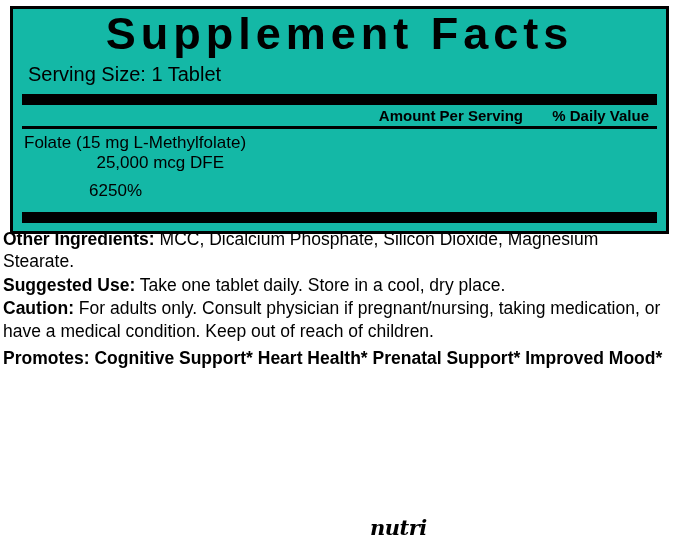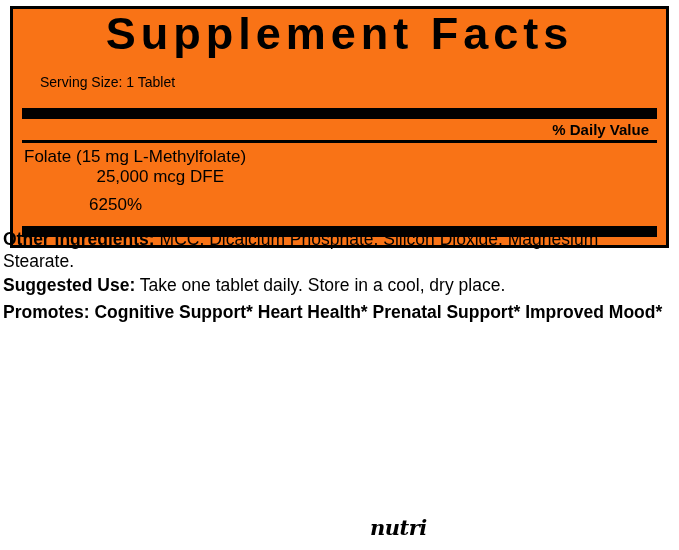"Supplement Facts" .panel { background: #f97316 -> #14b8a6 }
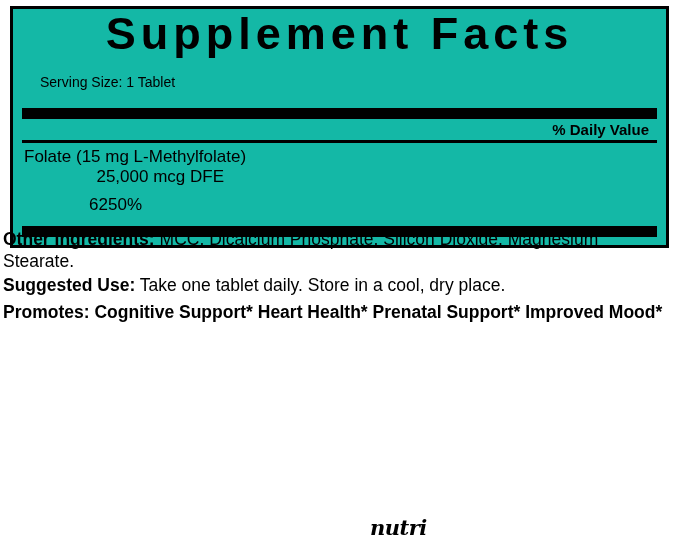"Serving Size: 1 Tablet" .serving-line { font-size: 14px -> 20px; margin: 16px -> 4px }
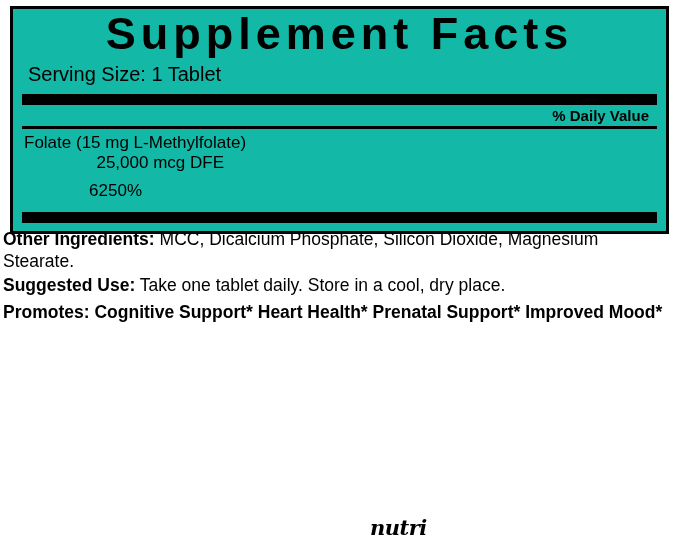"Amount Per Serving" div.hdr-amount { html: none -> <div>Amount Per Serving</div> }
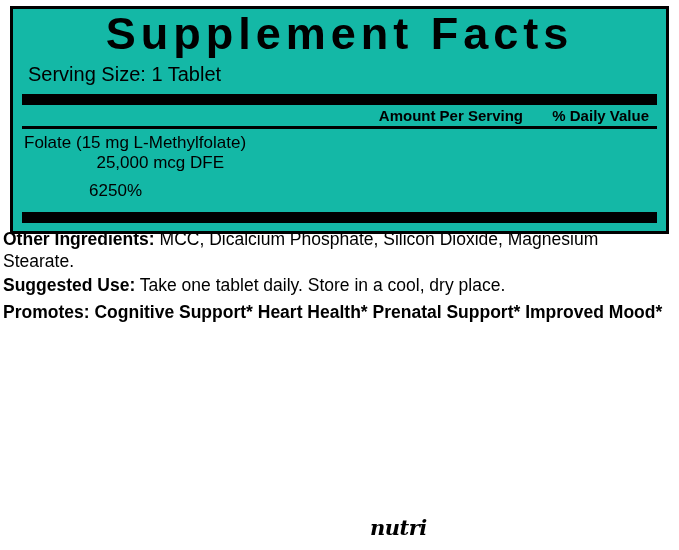"Caution: For adults only. Consult" p.para { html: none -> <p> <span>Caution:</span> <span>For adults only. Consult physician if pregnant/nursing, taking medication, or have a medical condition. Keep out of reach of children.</span> </p> }
